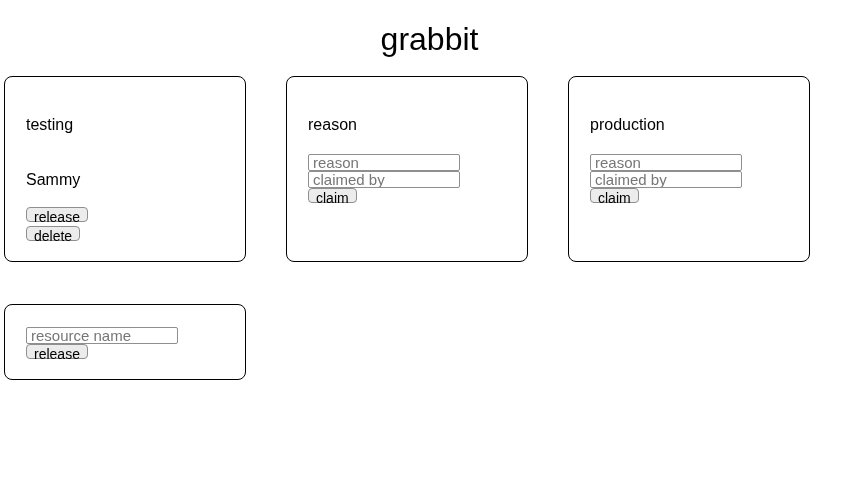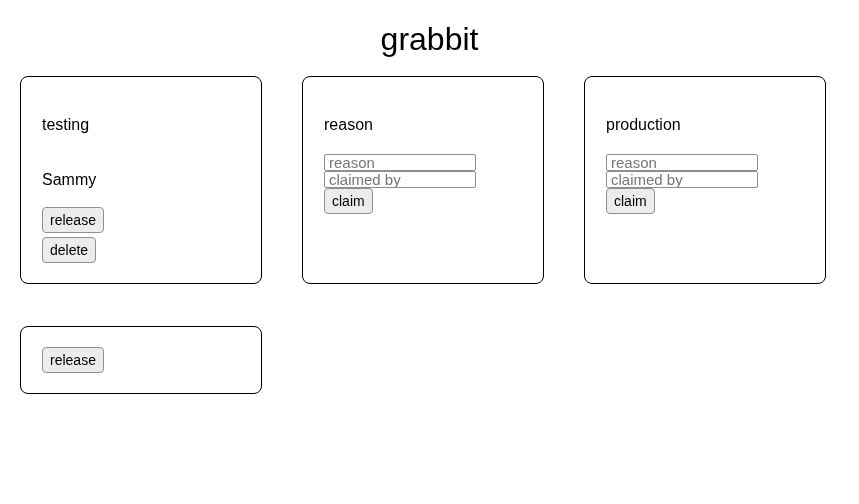"testing" .cards { padding: 0 20px -> 0 4px }
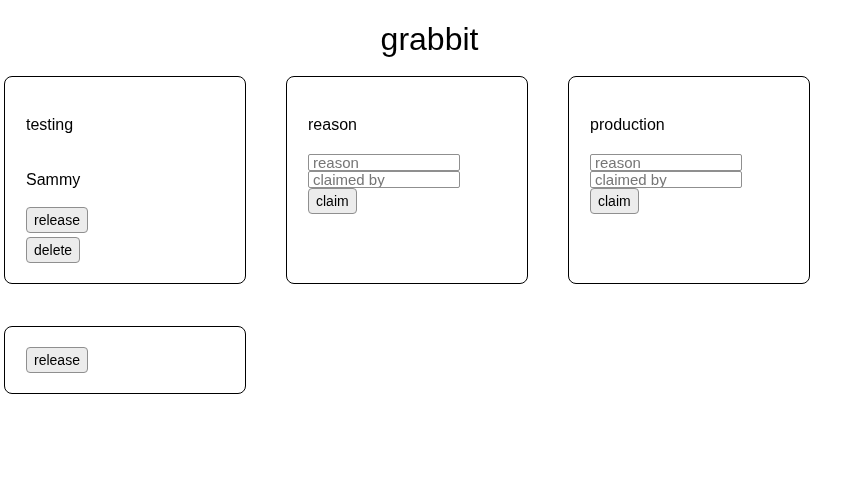"claim" .card button { height: 26px -> 15px }
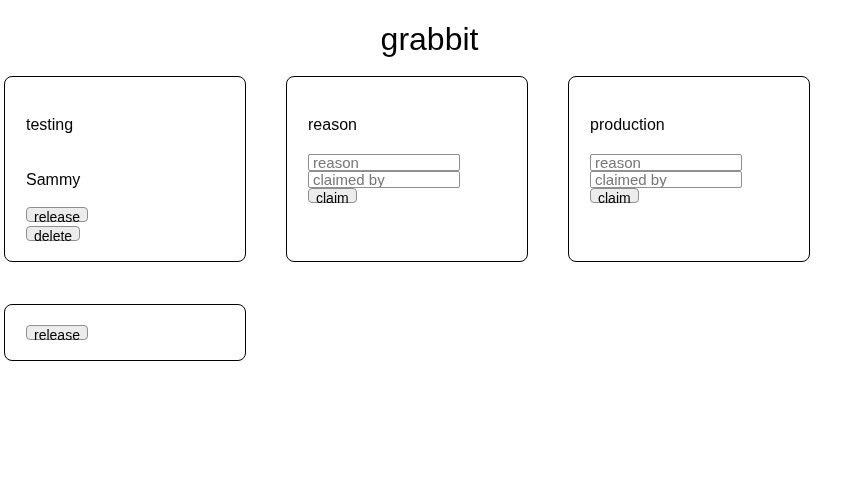"resource name" input.mt2 { html: none -> <input> }
